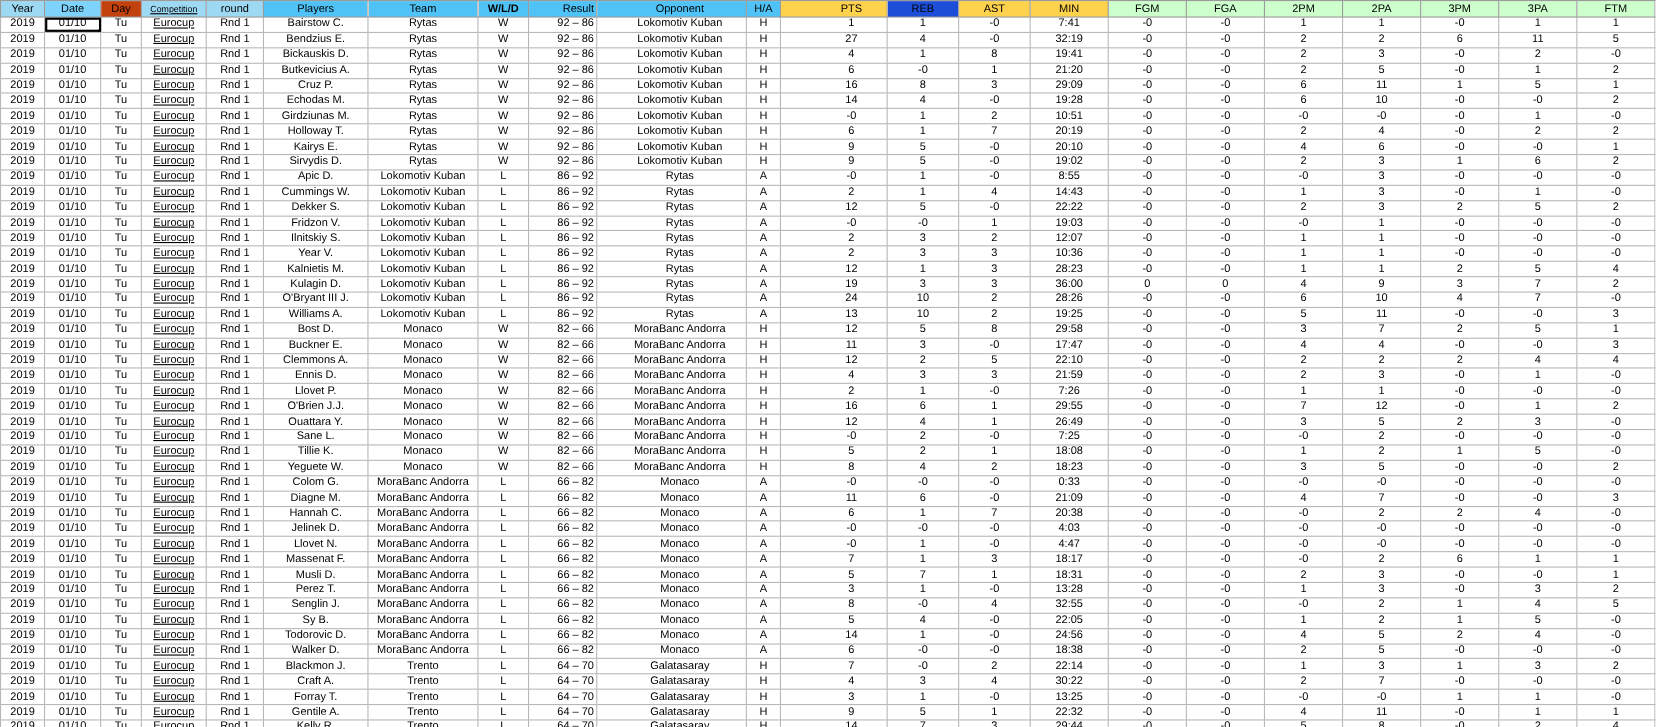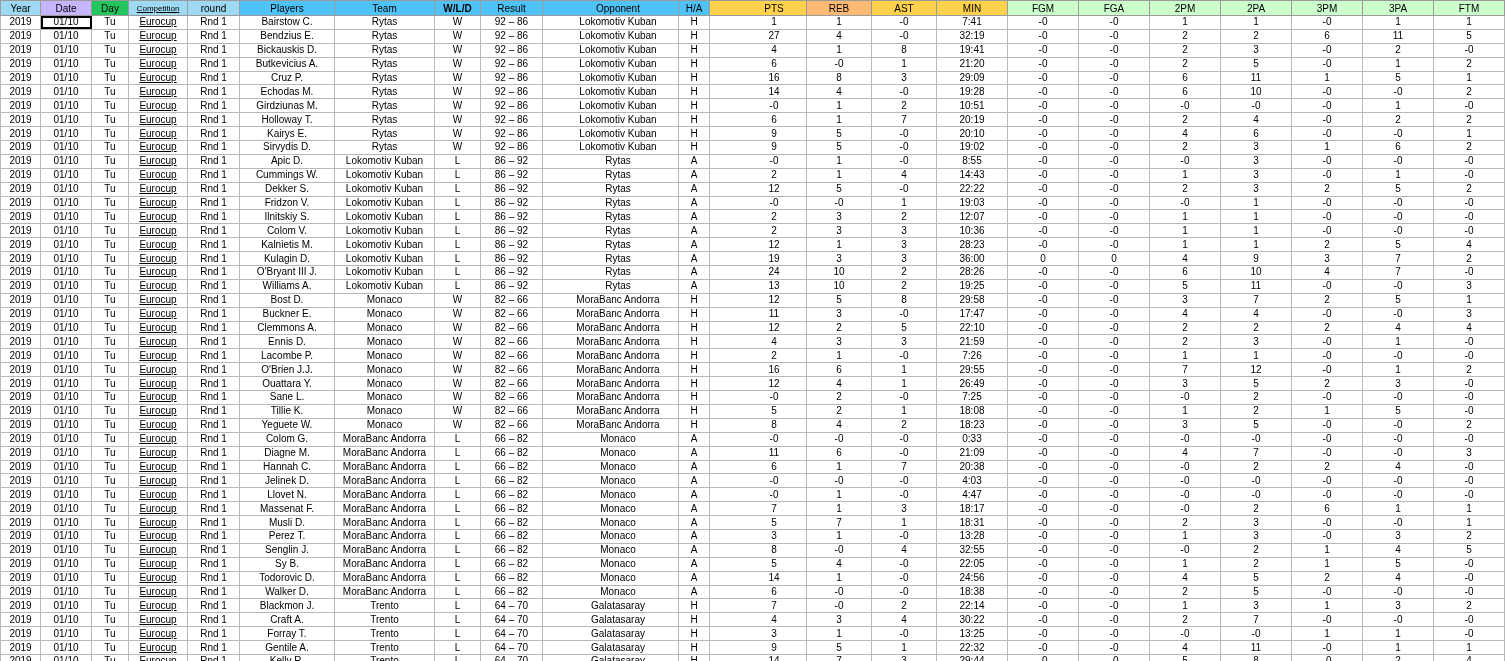"Date" .h-date { background: #c4b5fd -> #7dd3fc }
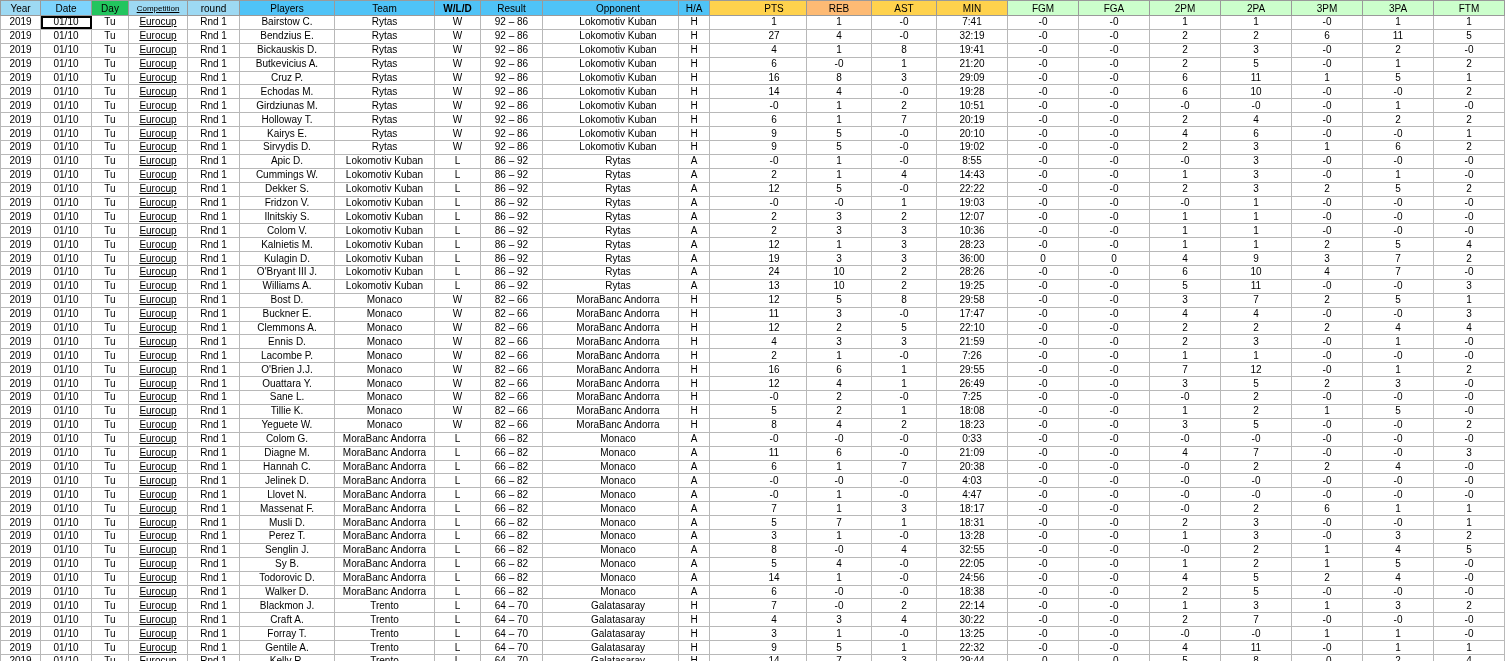"Day" .h-day { background: #22c55e -> #c2410c }
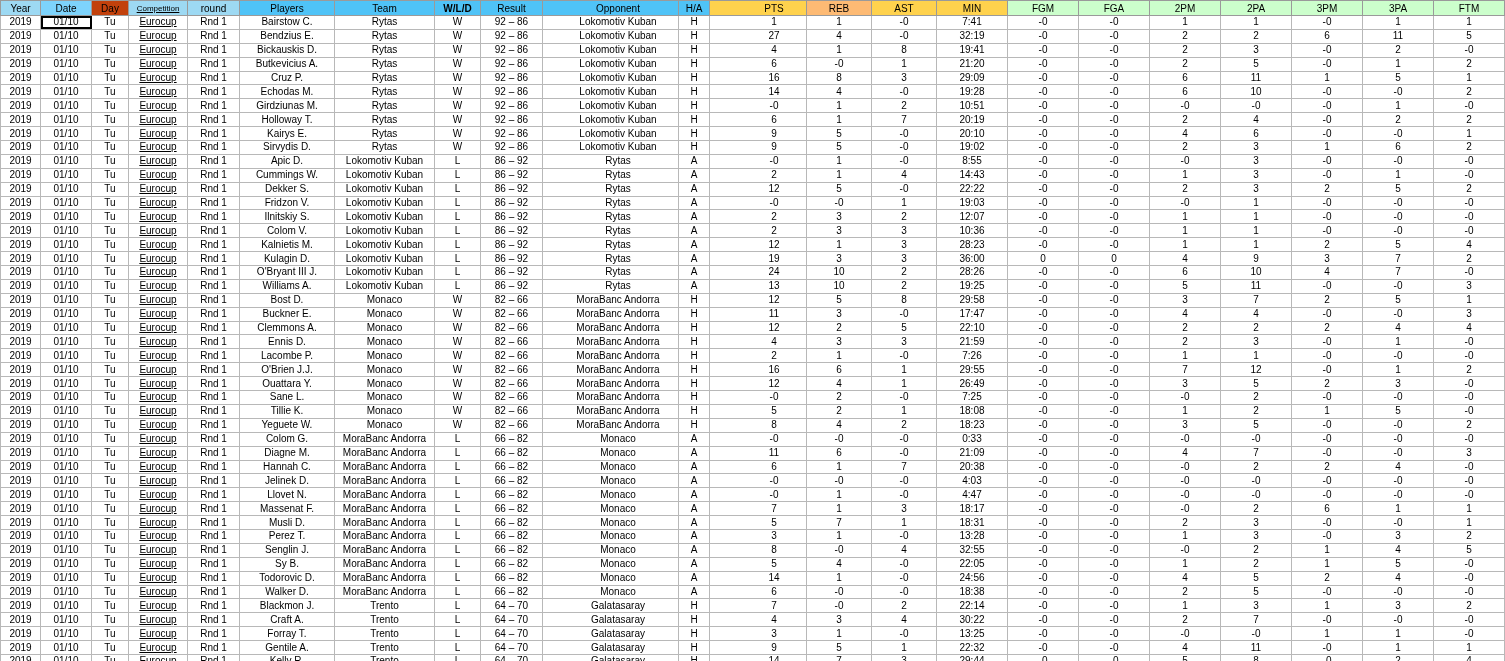"Result" .c-result { text-align: none -> right }
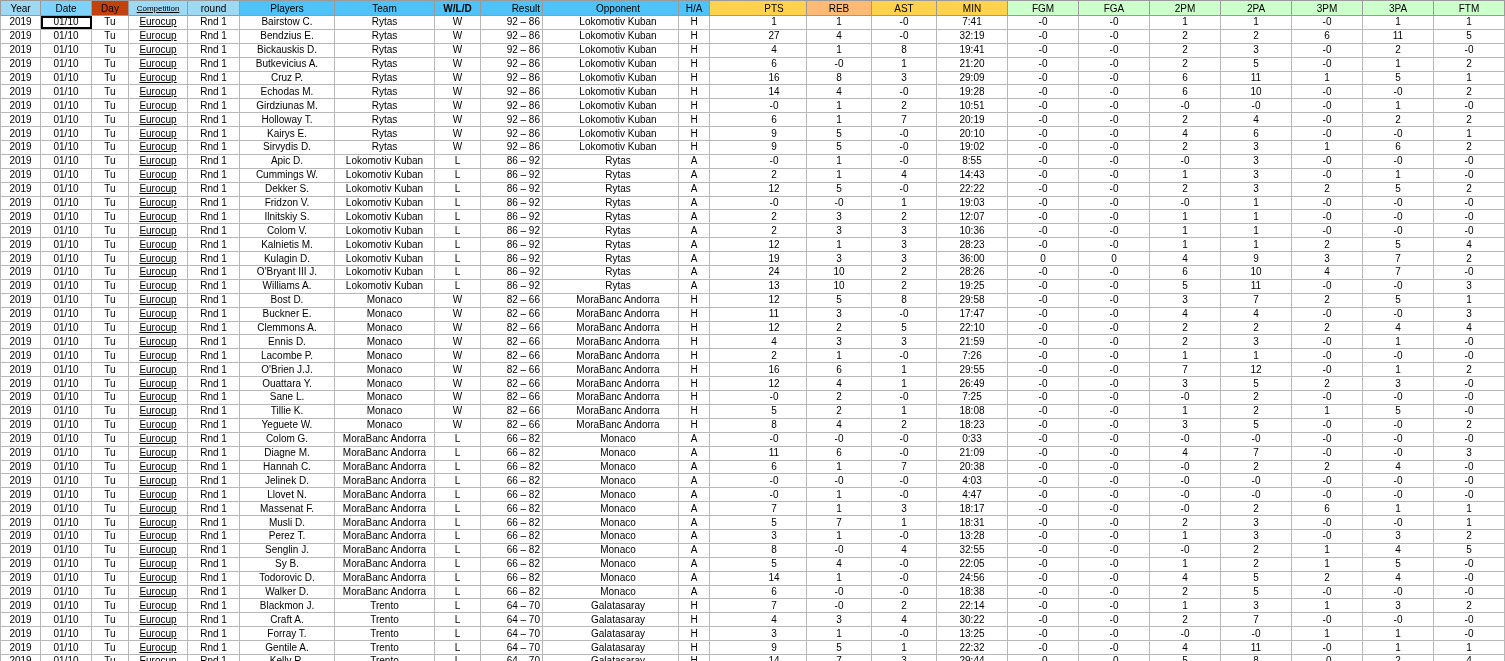"REB" .h-reb { background: #fdba74 -> #1d4ed8 }
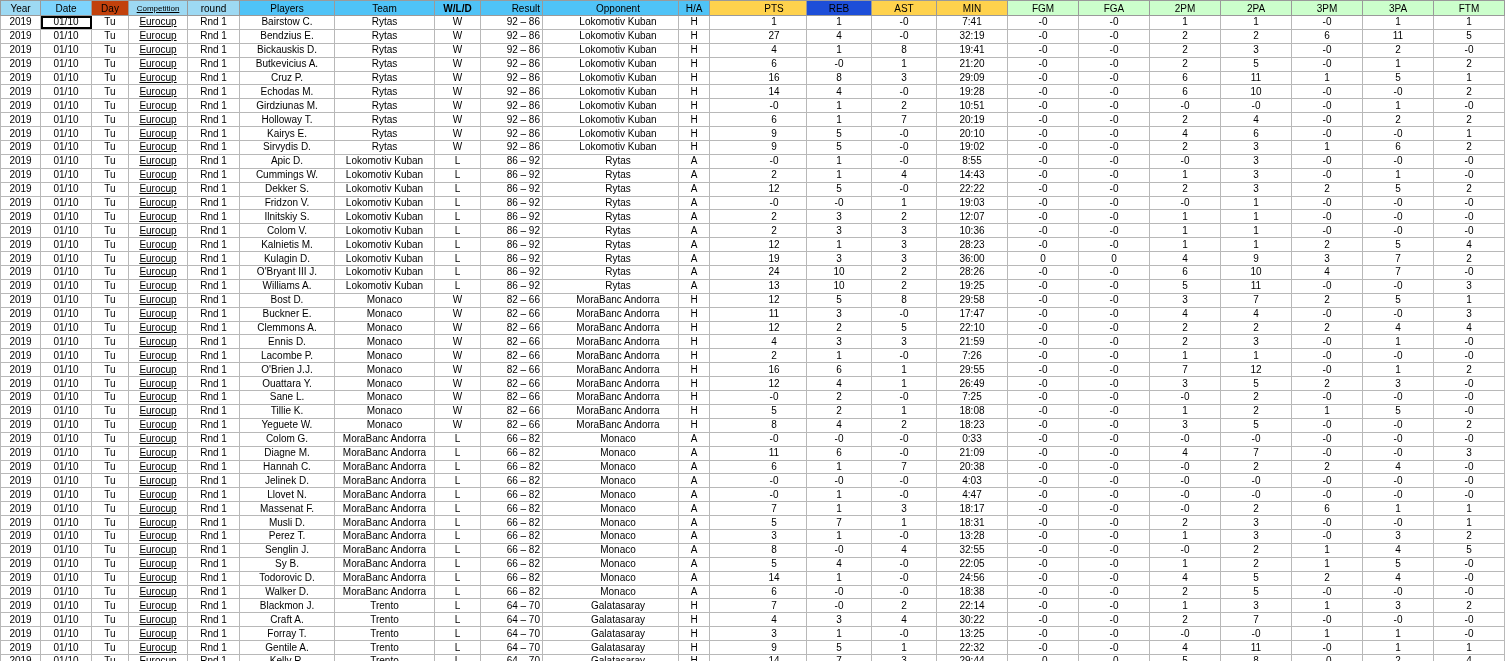"Colom V." td.c-players { text: Colom -> Year }
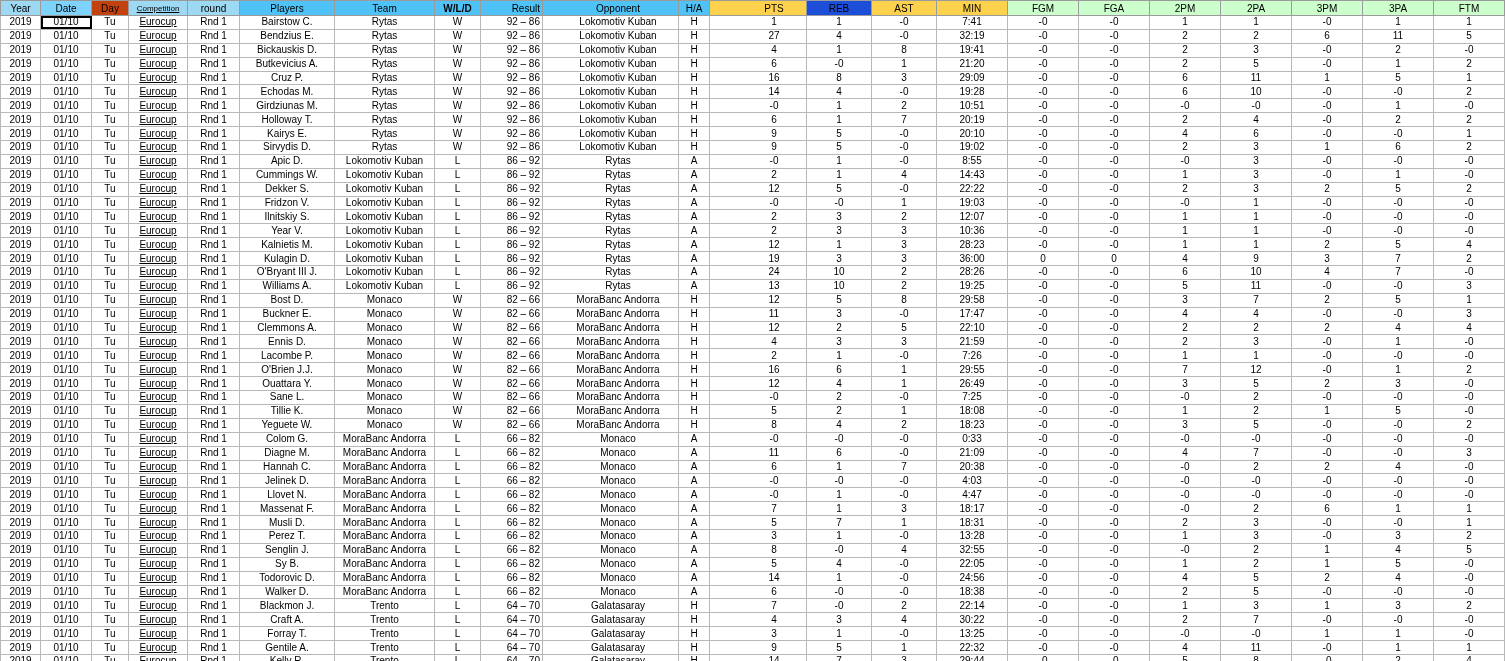"Lacombe P." td.c-players { text: Lacombe -> Llovet }
